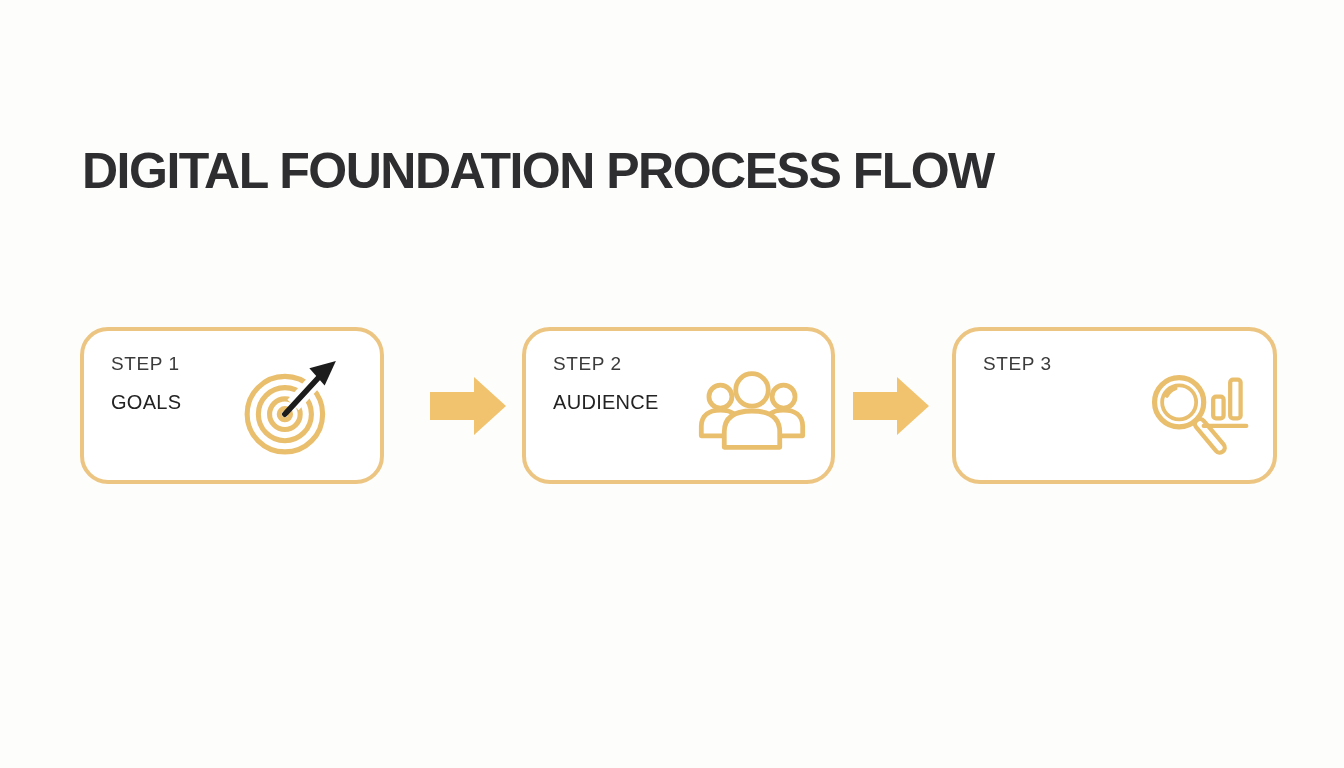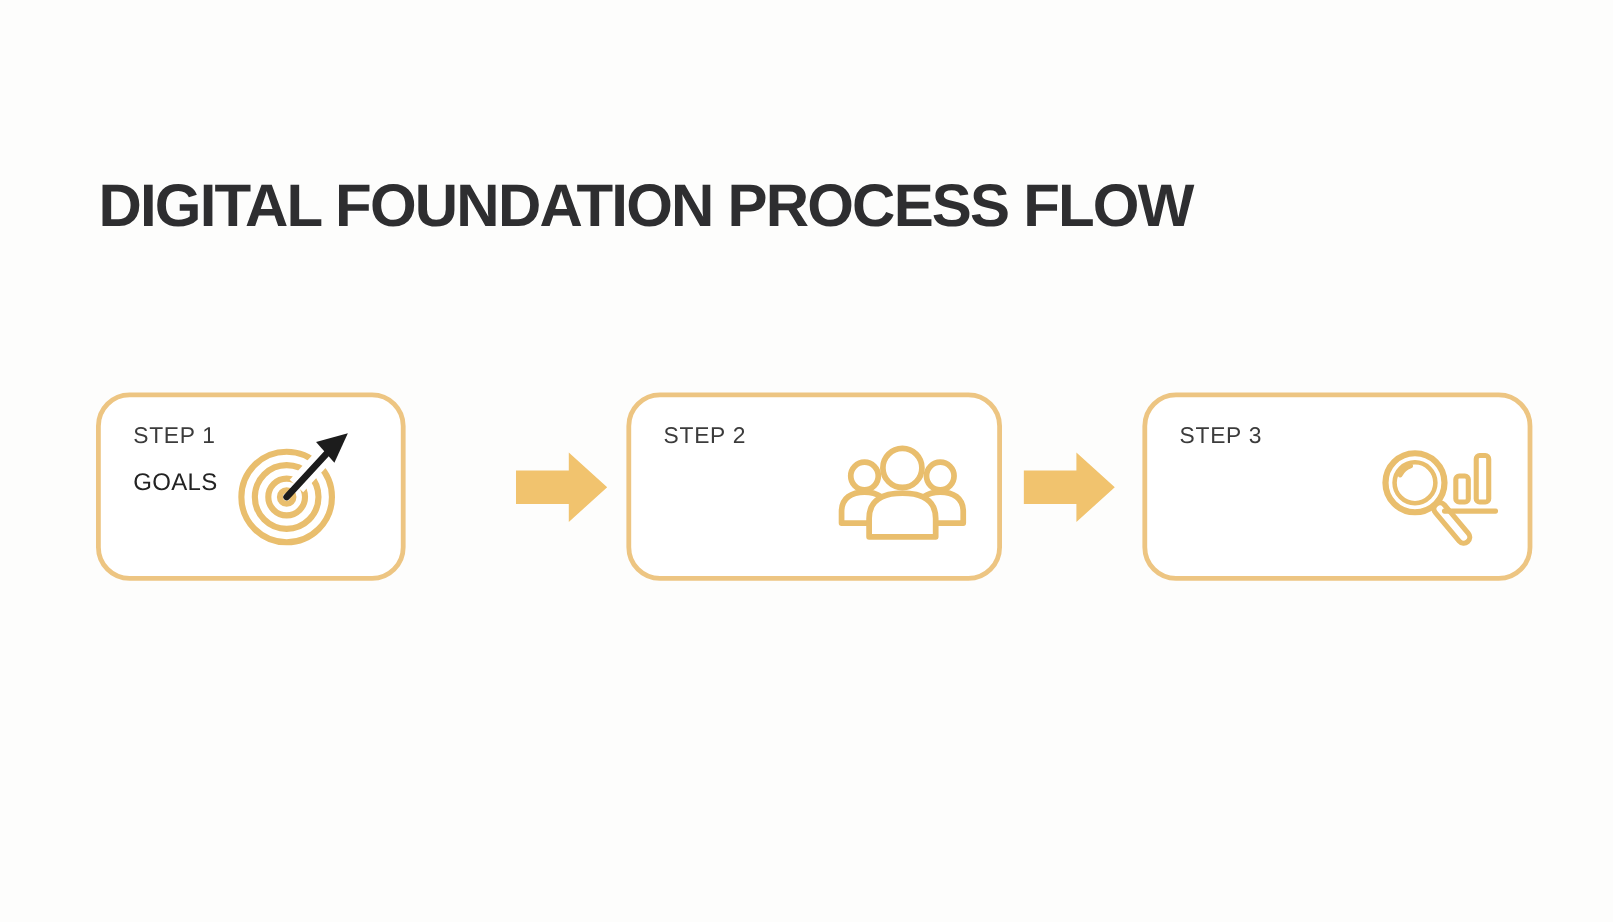"STEP 1" .card-1 { width: 258px -> 304px }
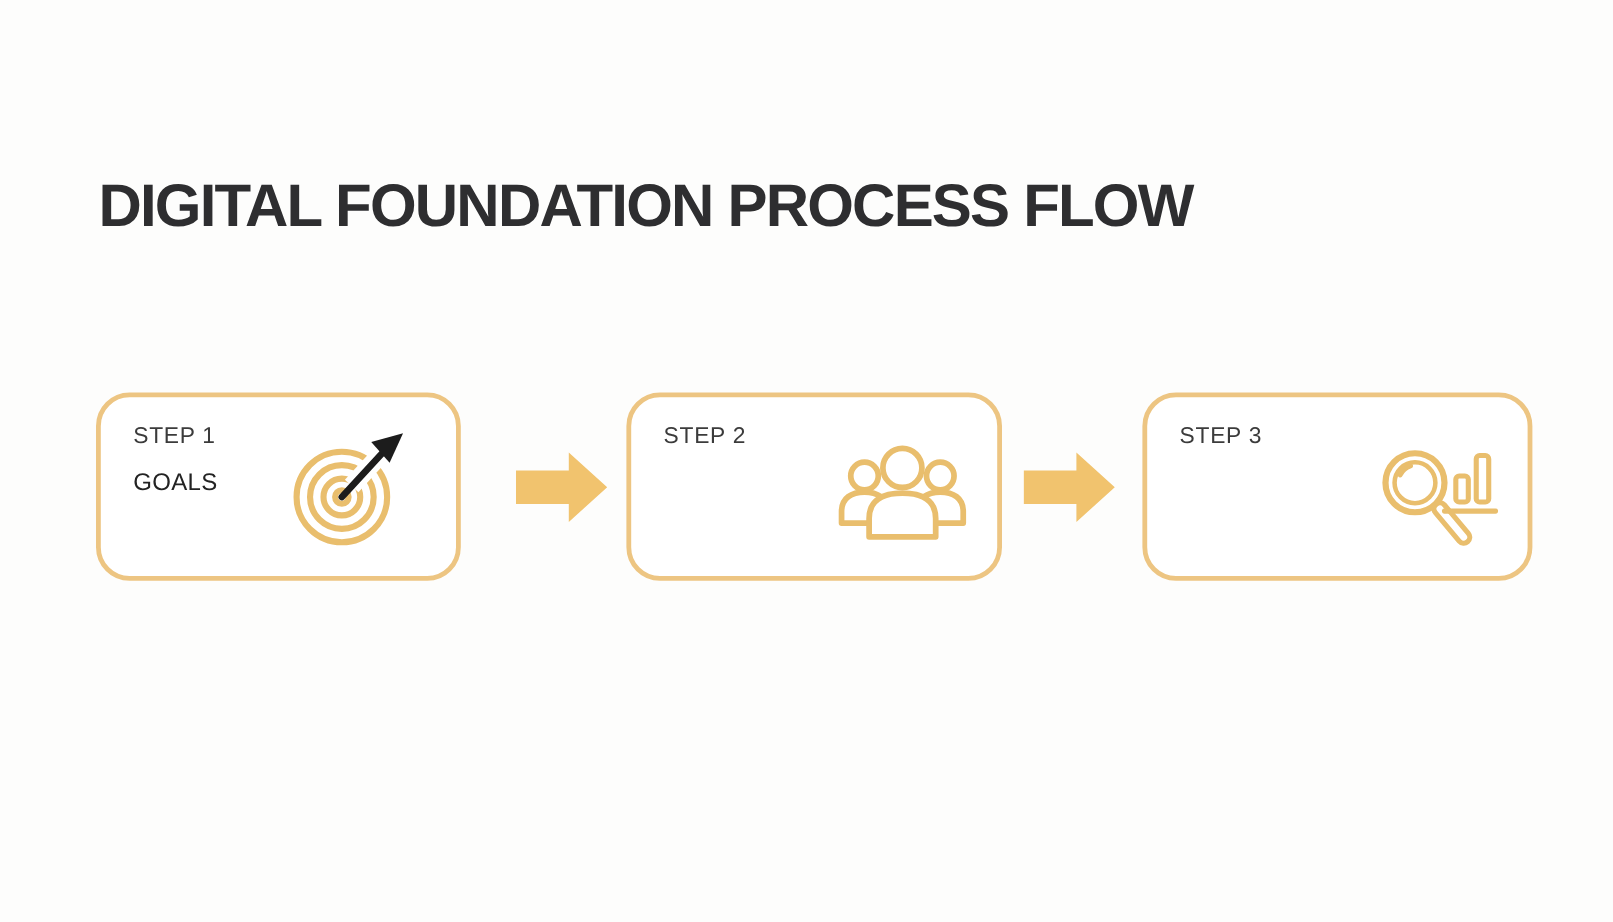"AUDIENCE" div.step-name { html: none -> <div>AUDIENCE</div> }
